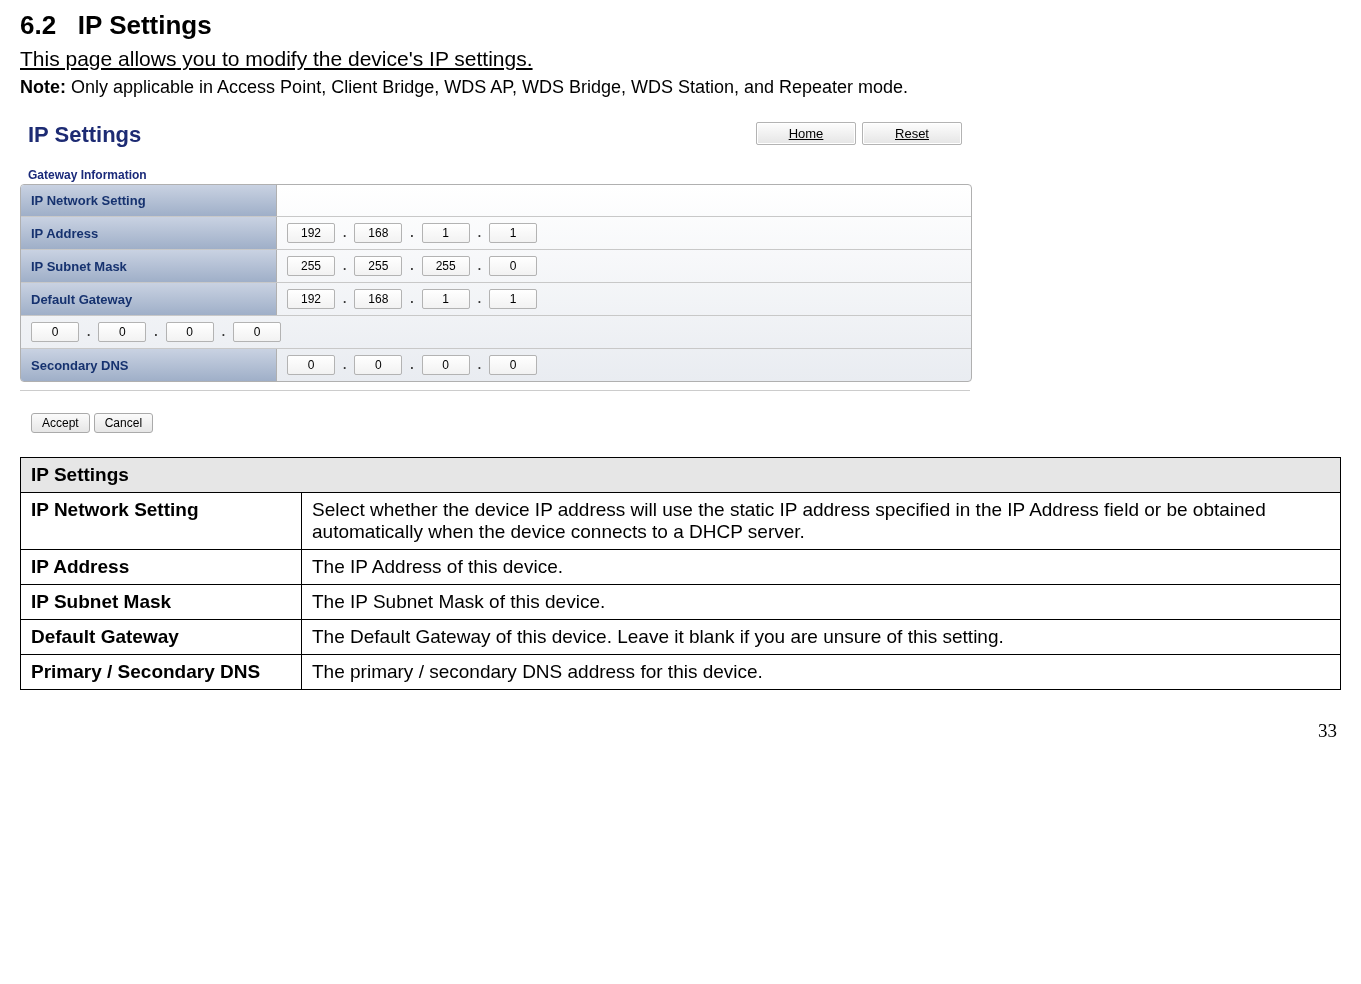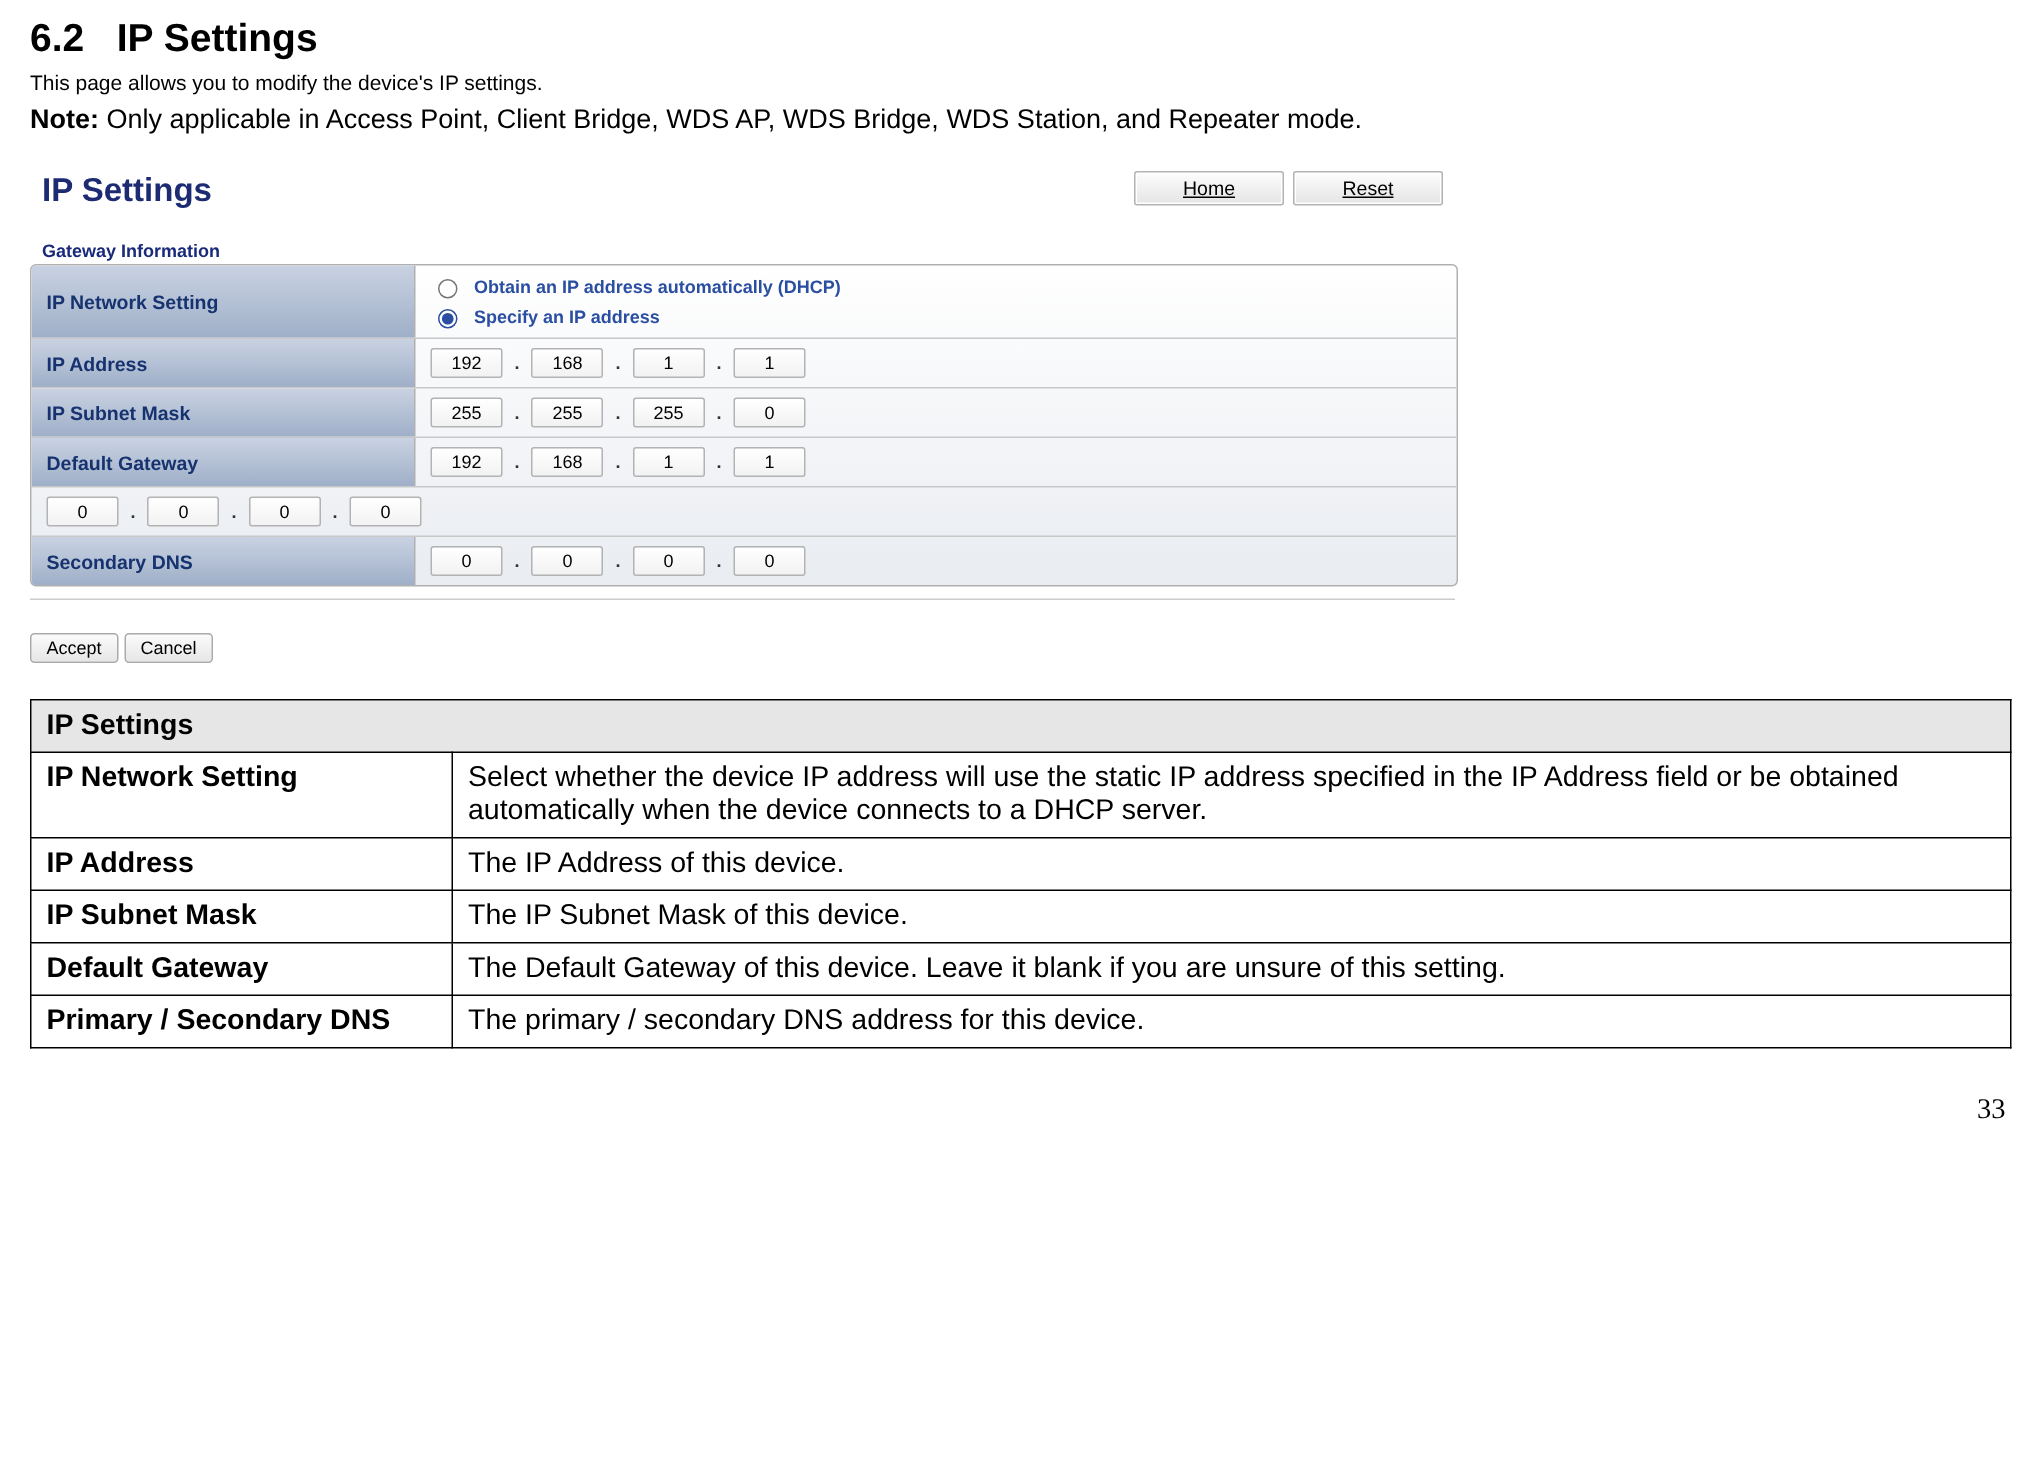"This page allows you to" .intro { font-size: 14px -> 21px; text-decoration: none -> underline }
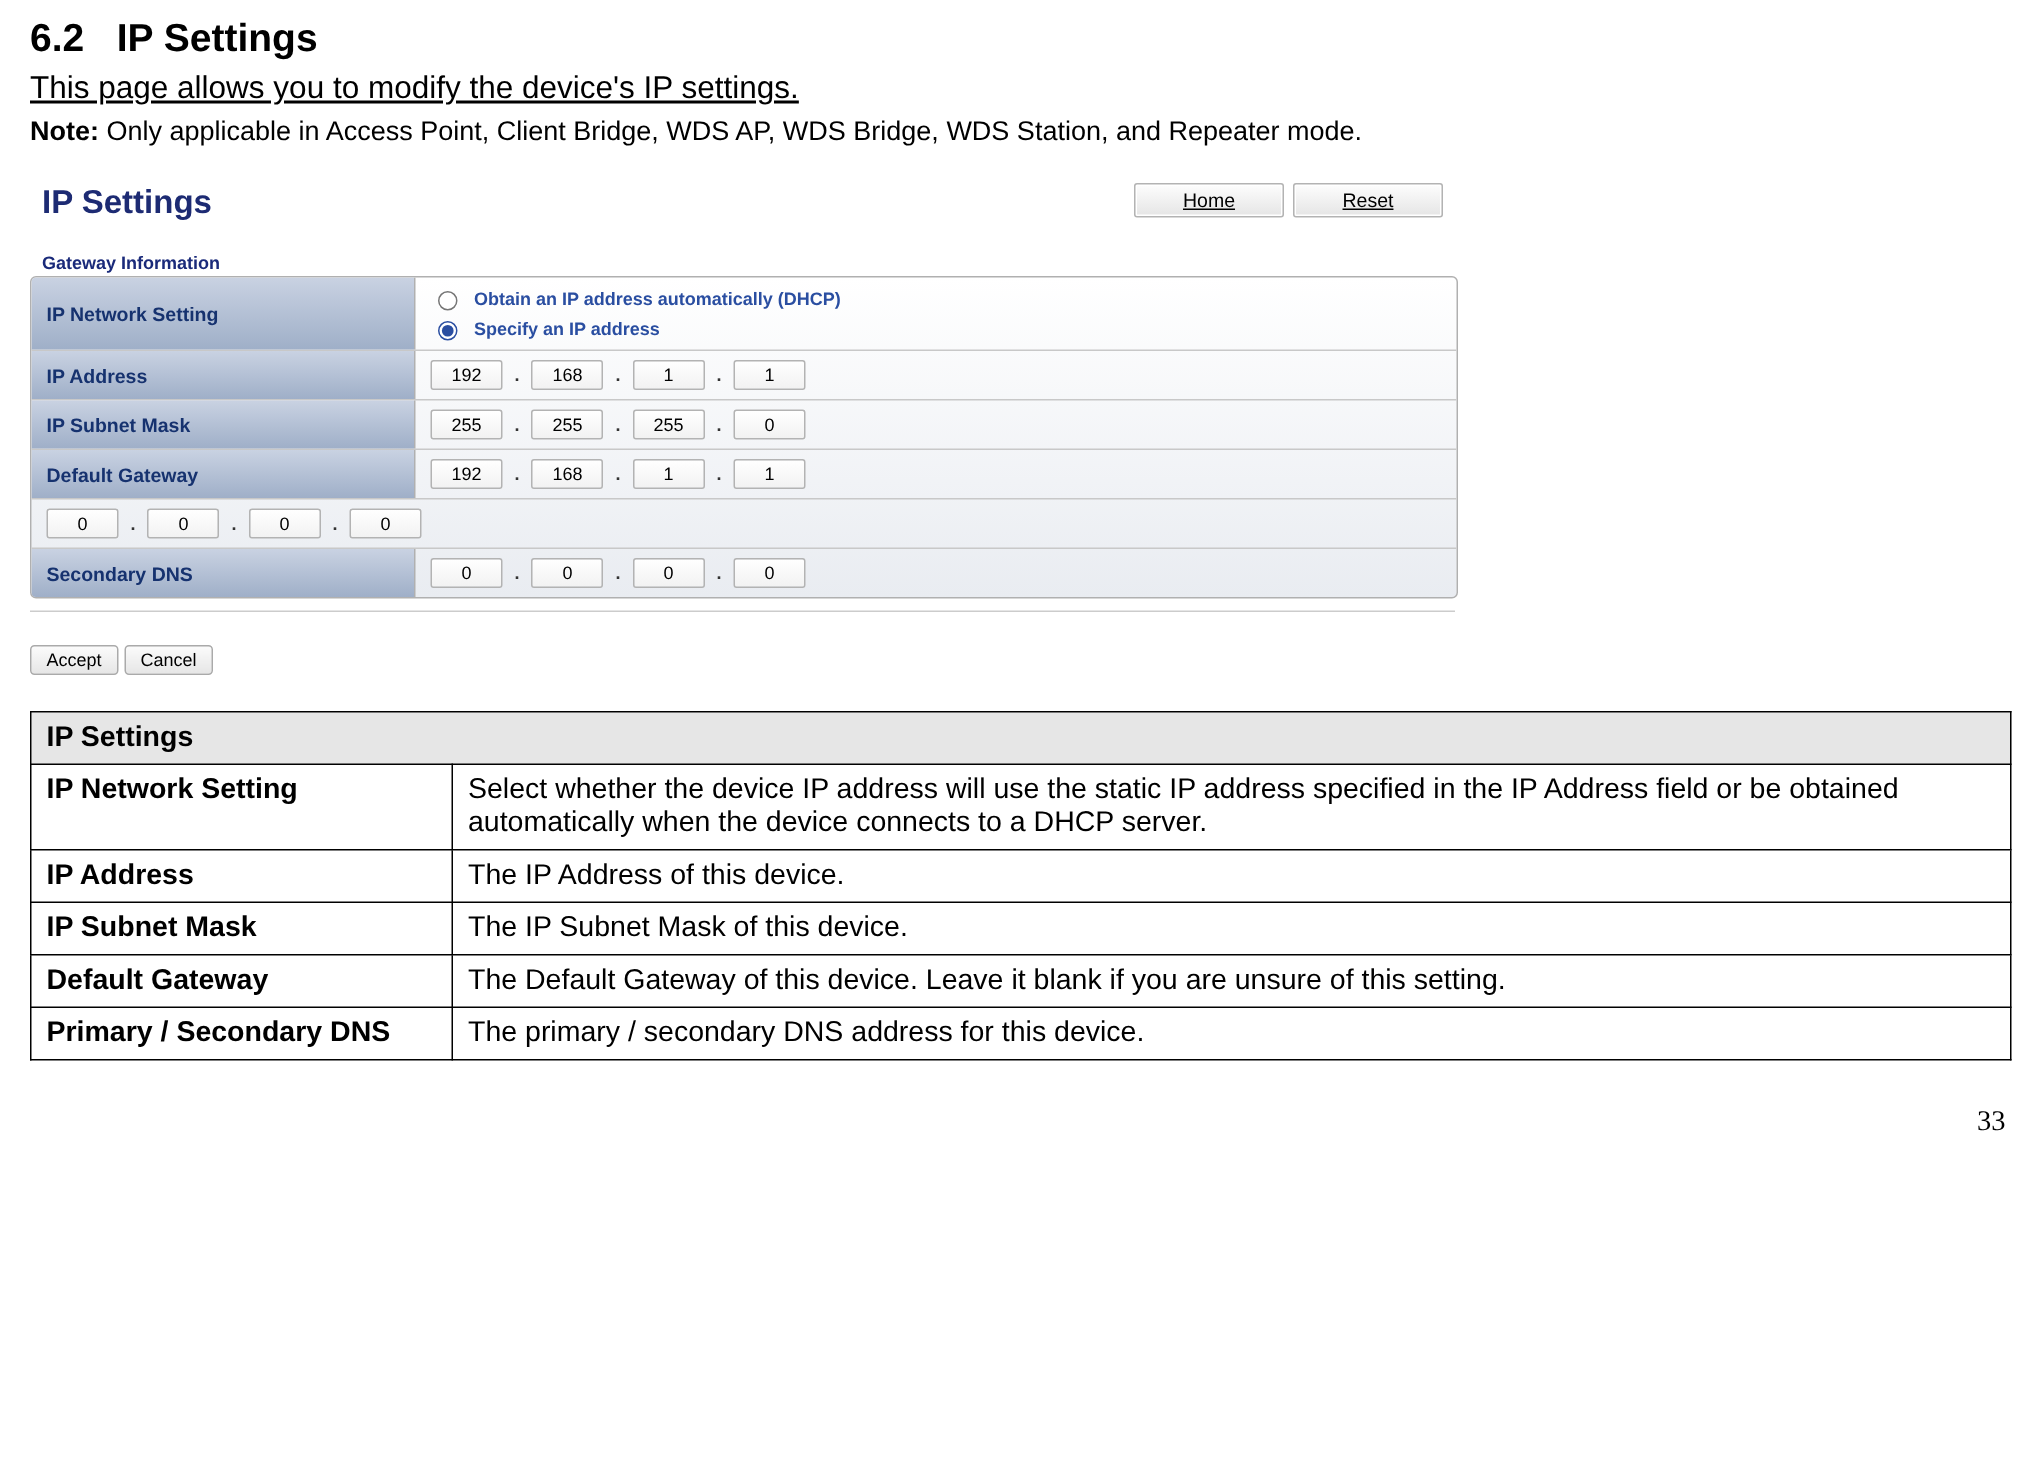"Obtain an IP address automatically" div.cfg-value { html: <div> <div> <label> <input> <span>Obtain an IP address automatically (DHCP)</span> </label> <label> <input> <span>Specify an IP address</span> </label> </div> </div> -> none }
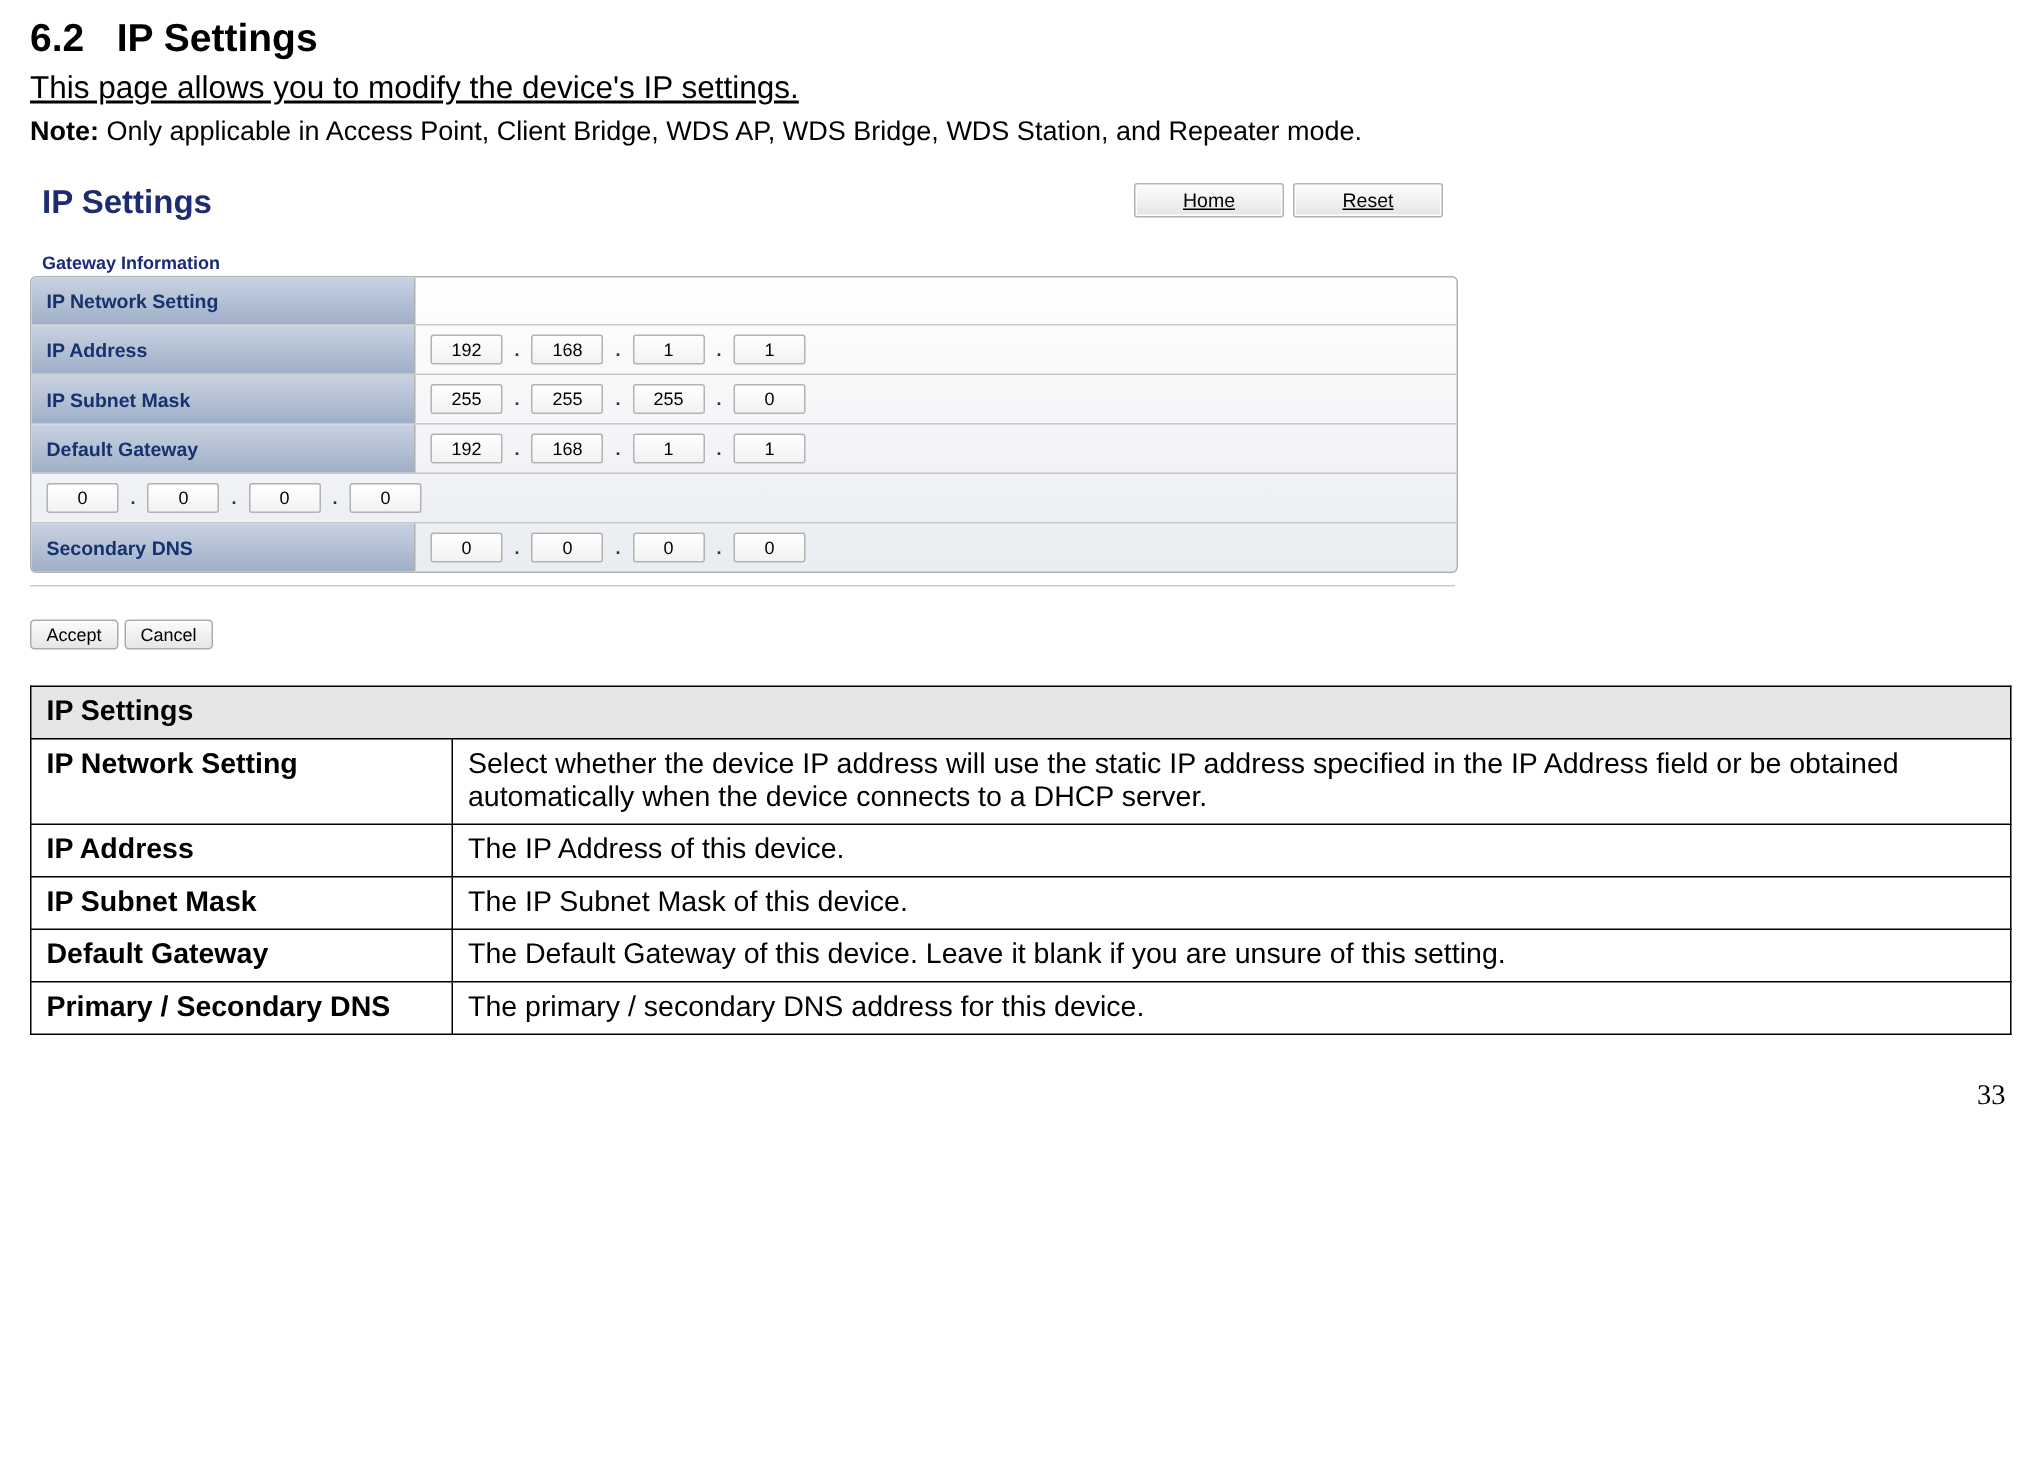"Accept" .shot-footer { margin-left: none -> 11px }
